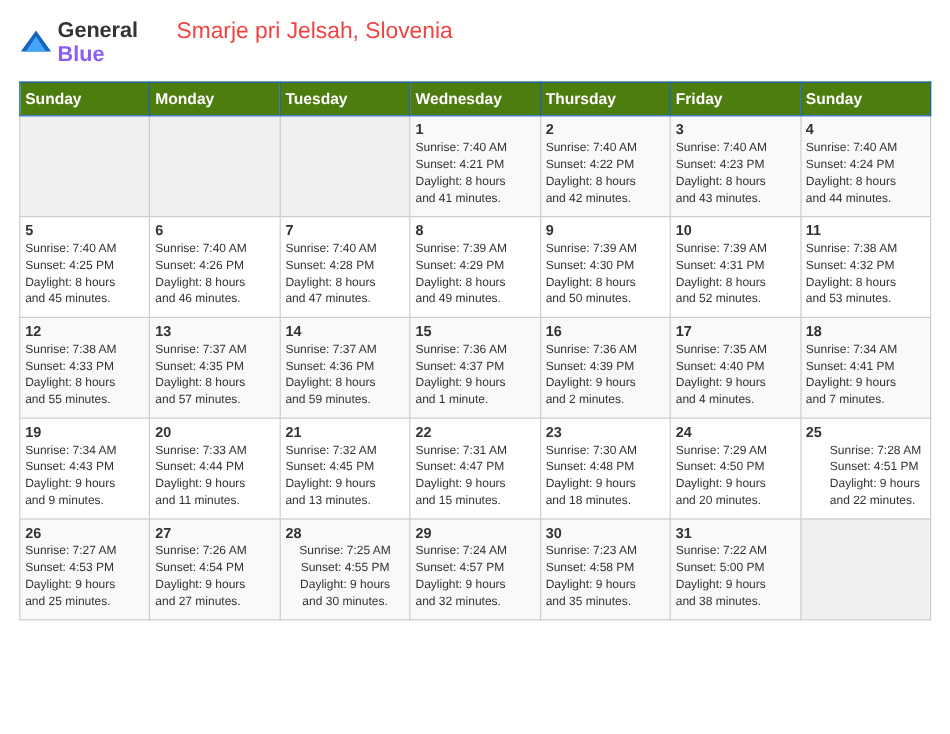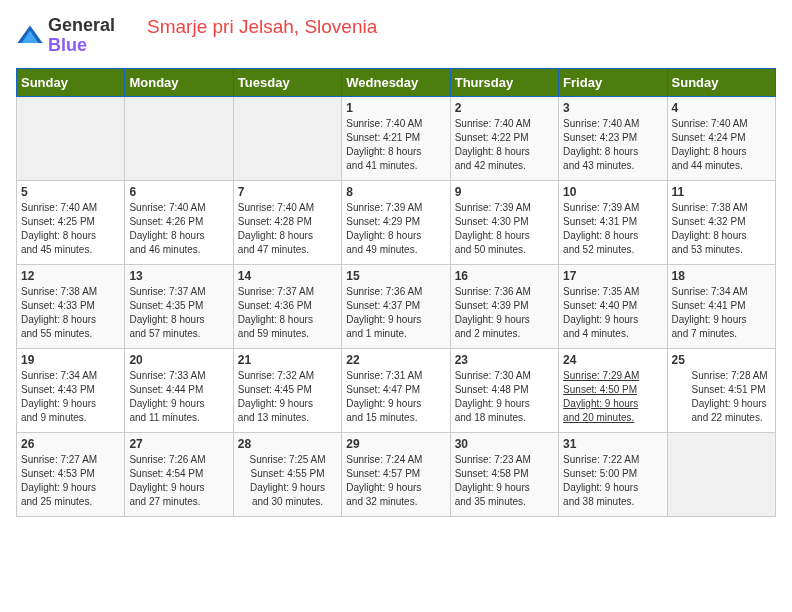"Sunrise: 7:29 AM" div.day-info { text-decoration: underline -> none }
